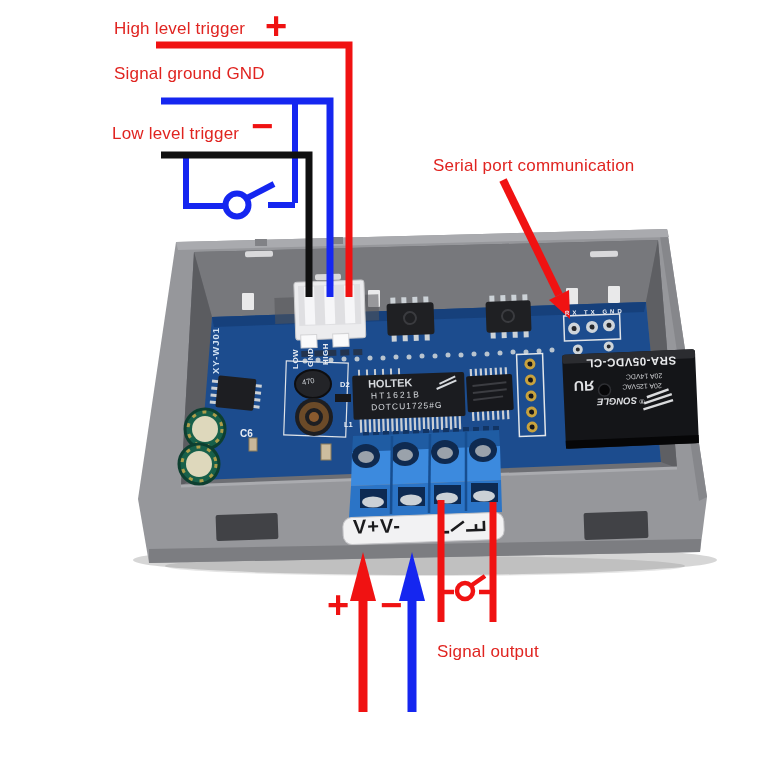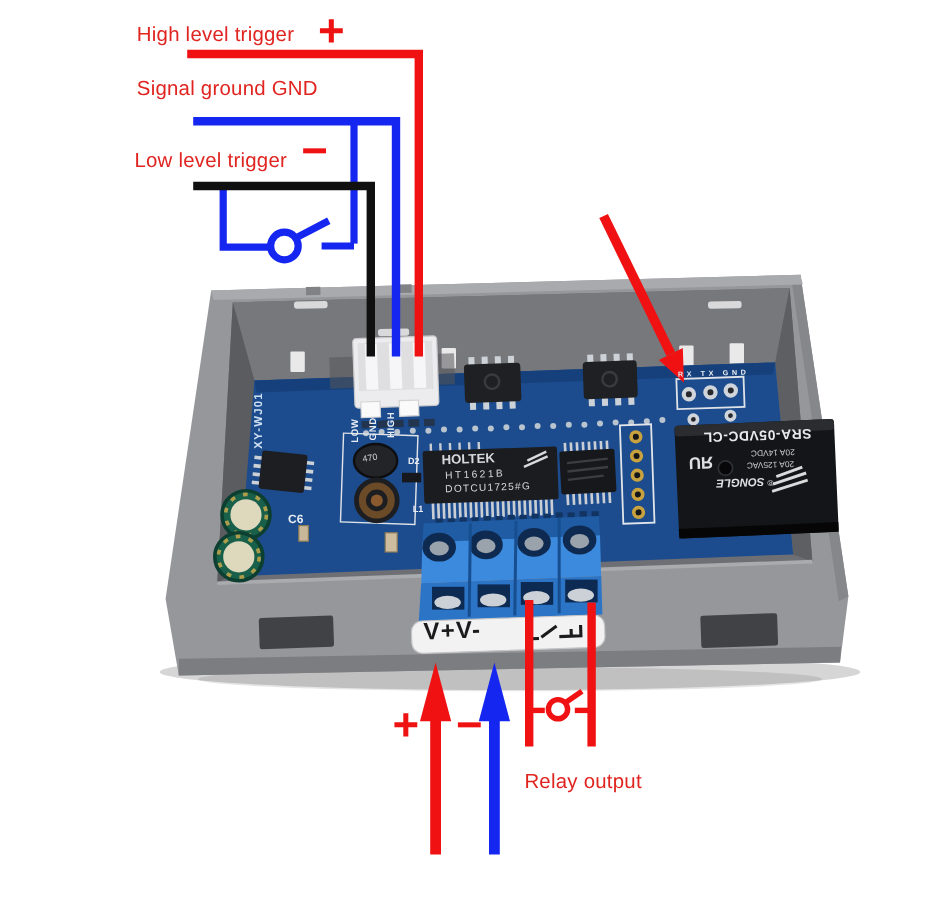"Serial port communication" div.txt { html: none -> <div>Serial port communication</div> }
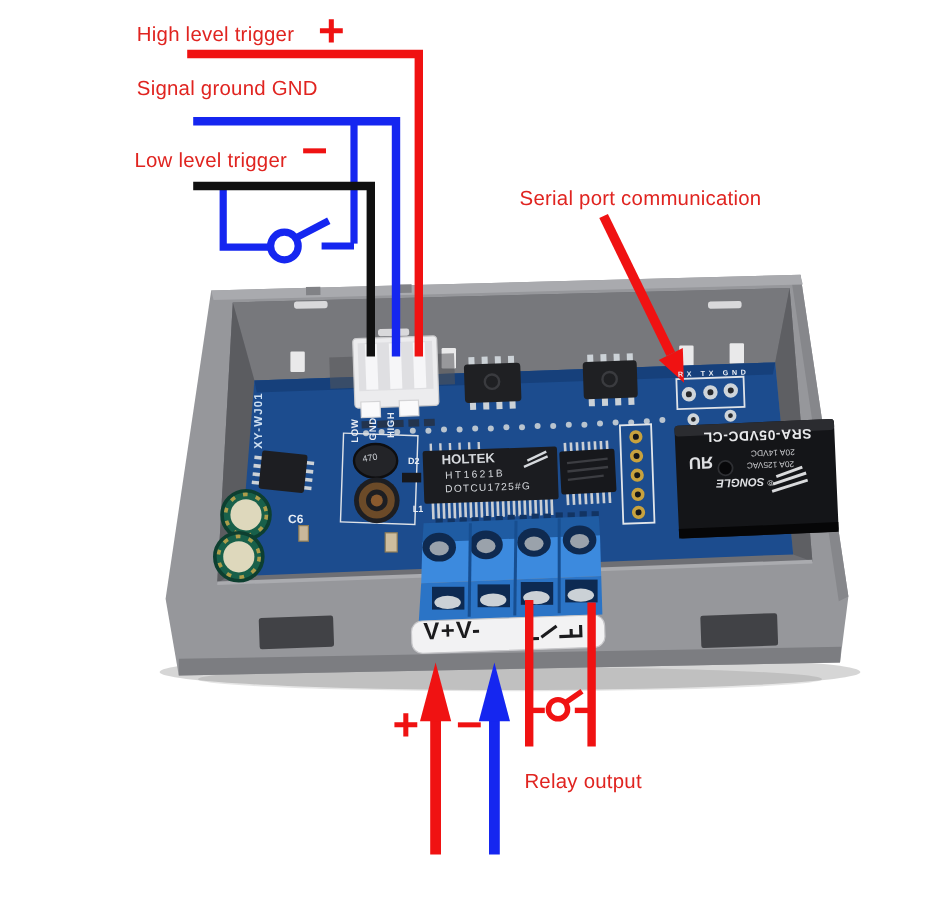"Relay output" div.txt { text: Relay -> Signal }
